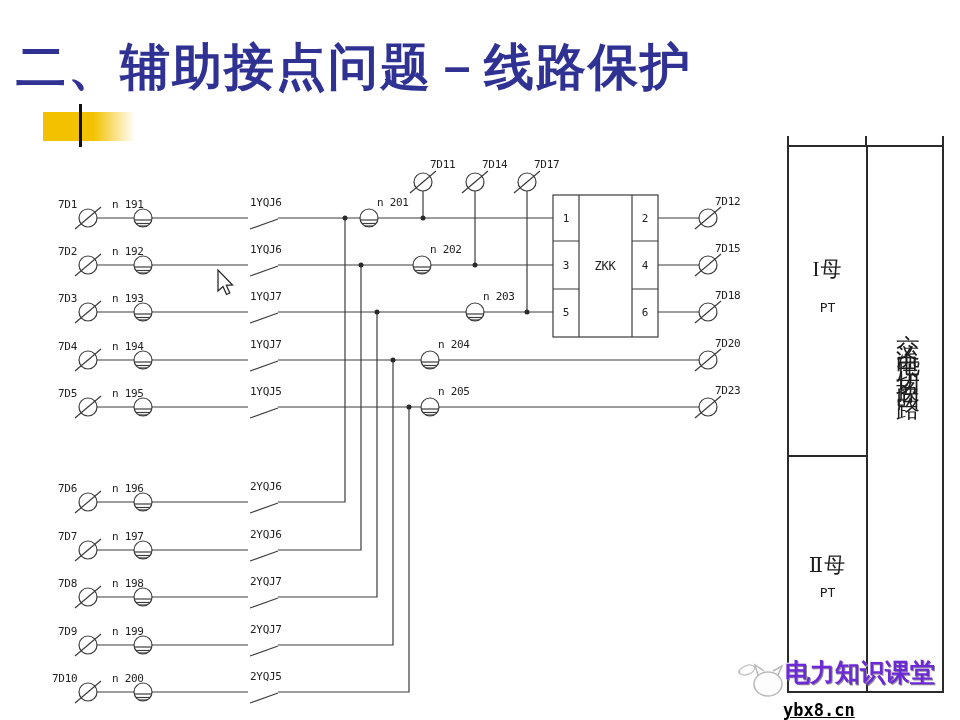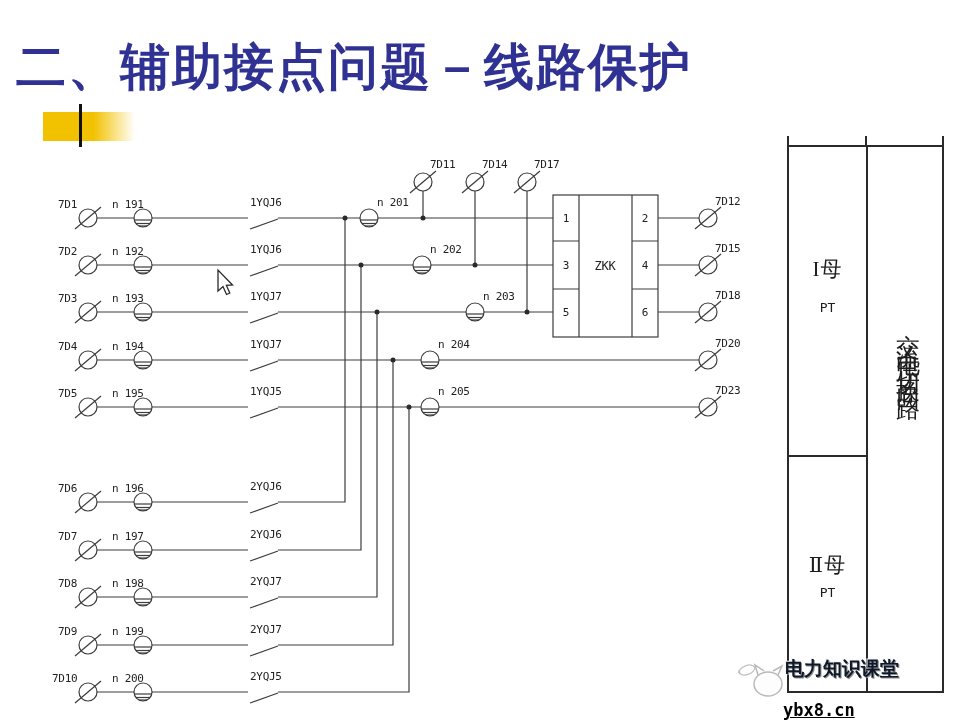"电力知识课堂" .wm-brand { color: #0f172a -> #6d28d9; font-size: 19px -> 25px }
